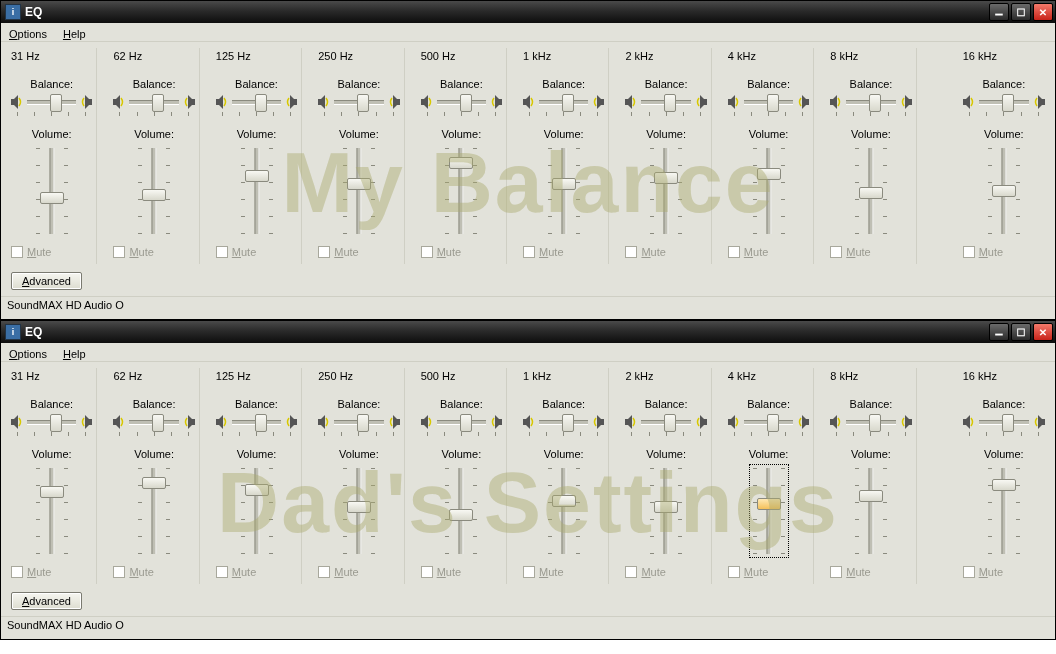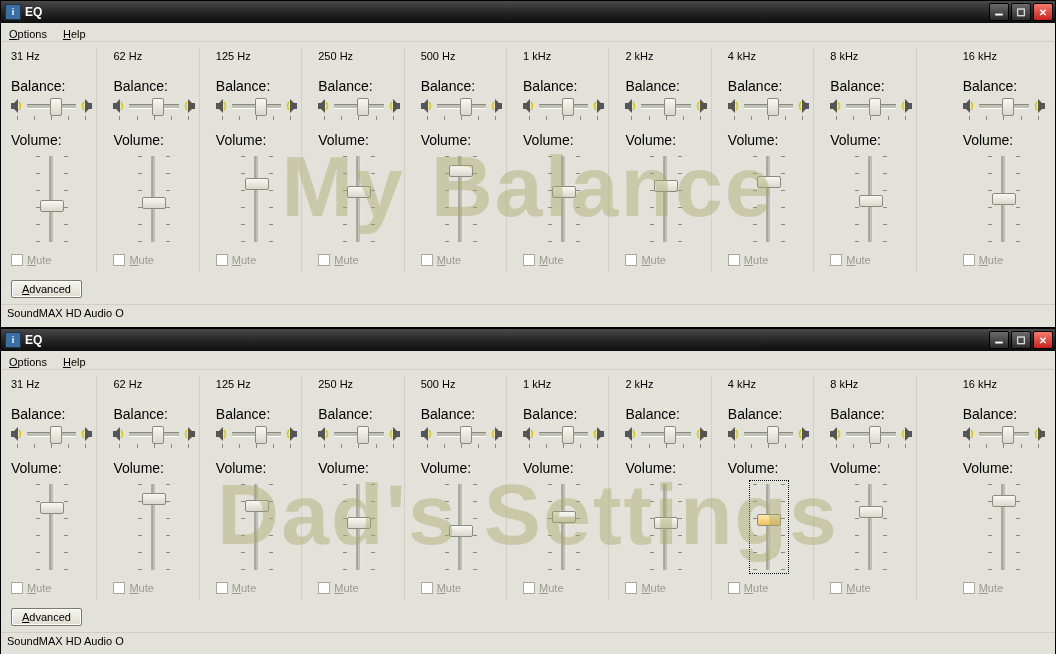"Balance:" .balance-label, .volume-label { font-size: 14px -> 11px; text-align: none -> center }
